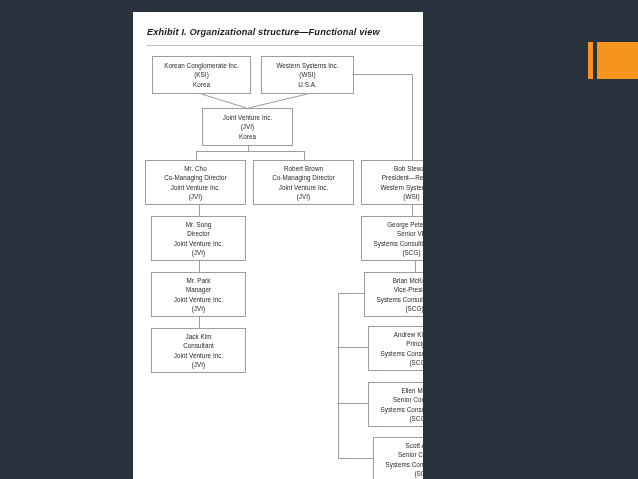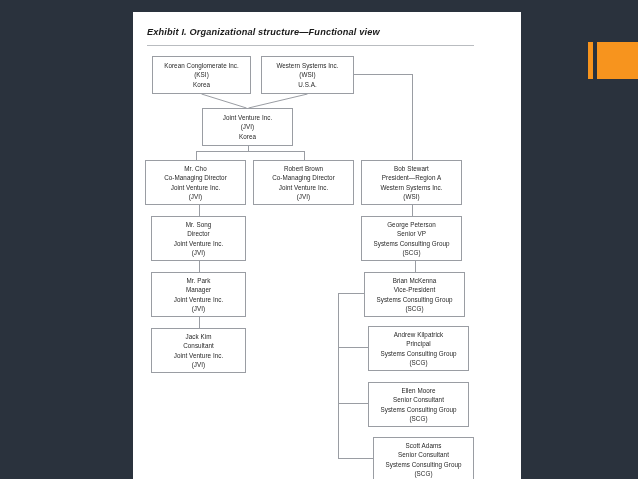"Exhibit I. Organizational" #exhibit-card { width: 388px -> 290px }
